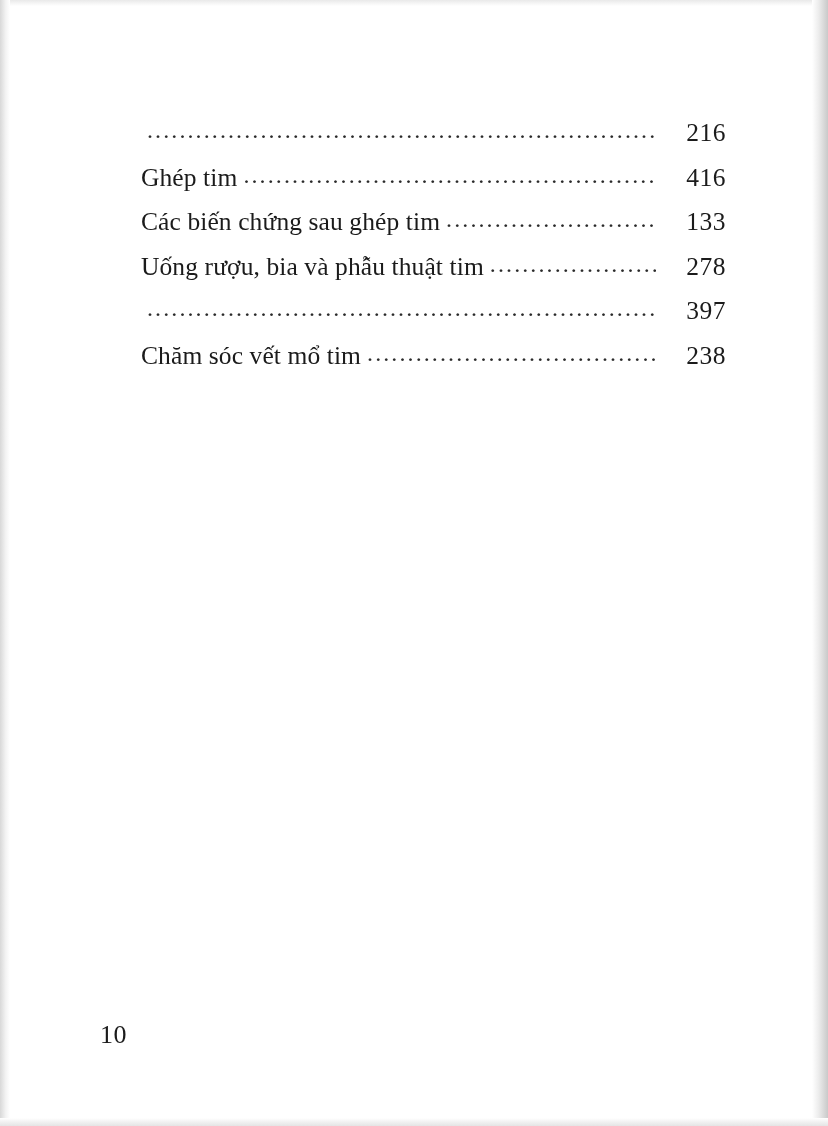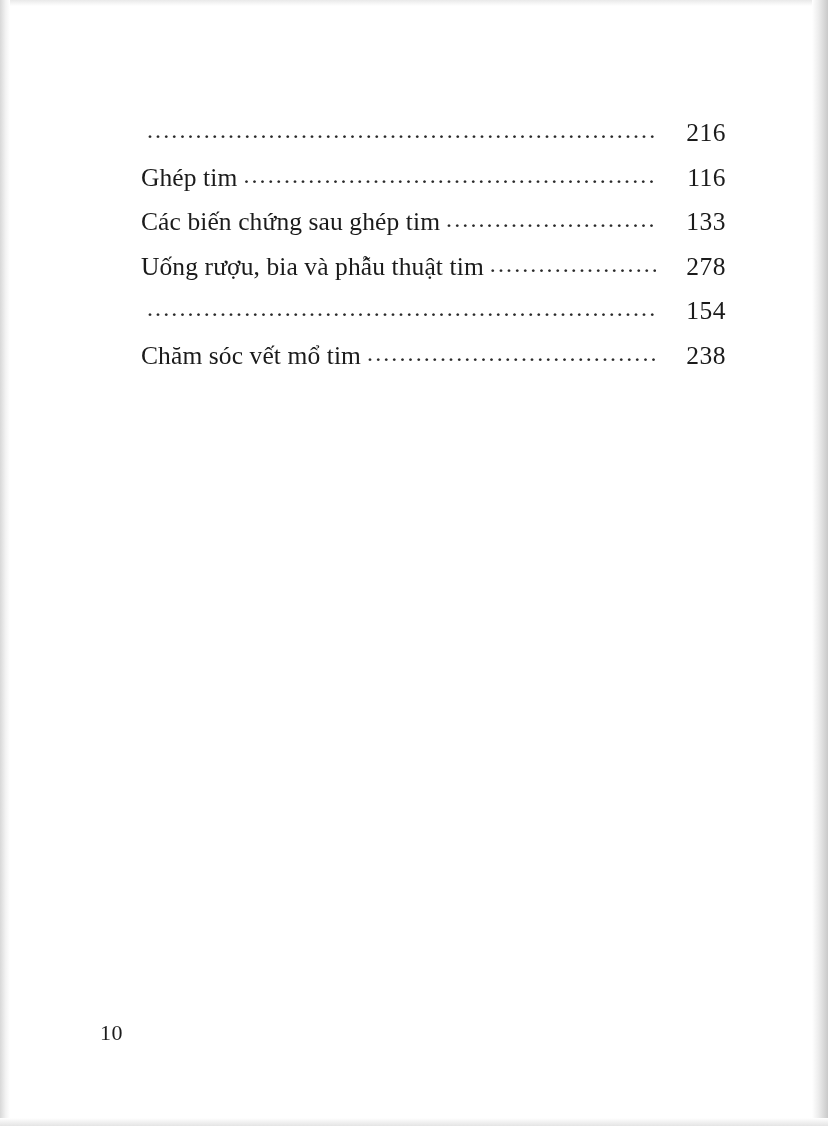"116" span.toc-page { text: 116 -> 416 }
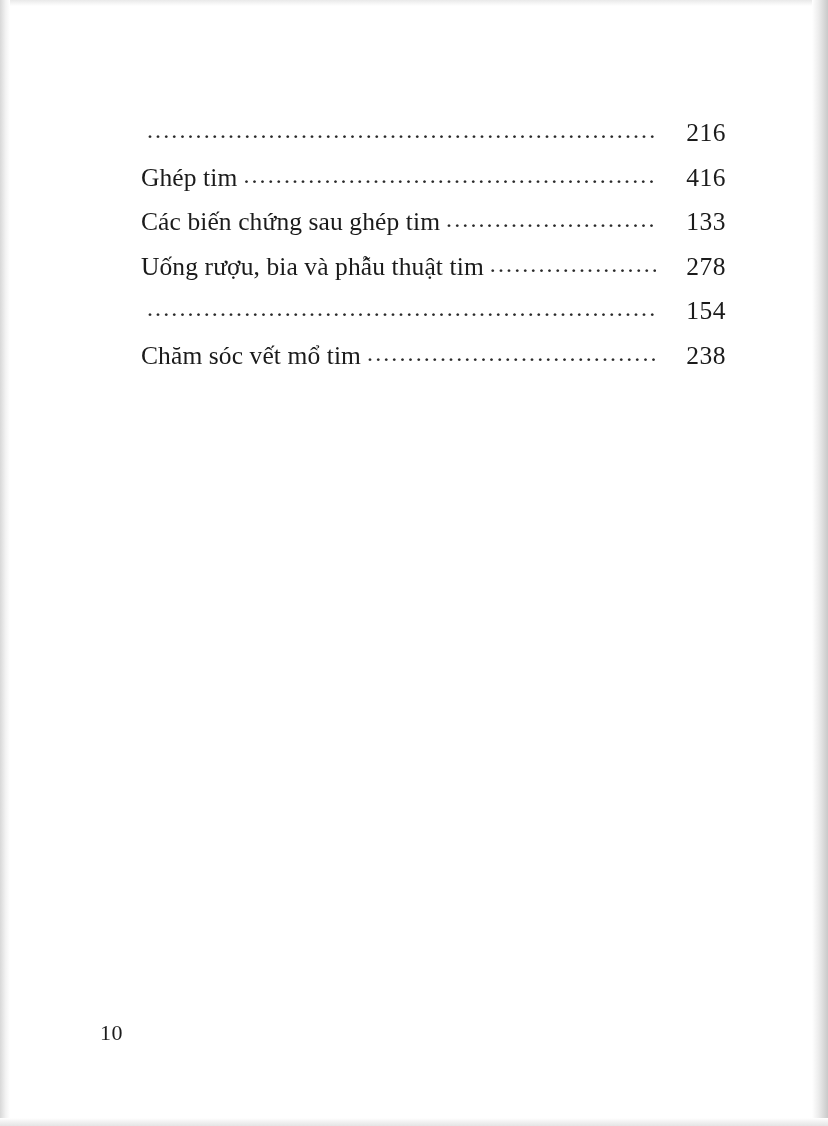"154" span.toc-page { text: 154 -> 397 }
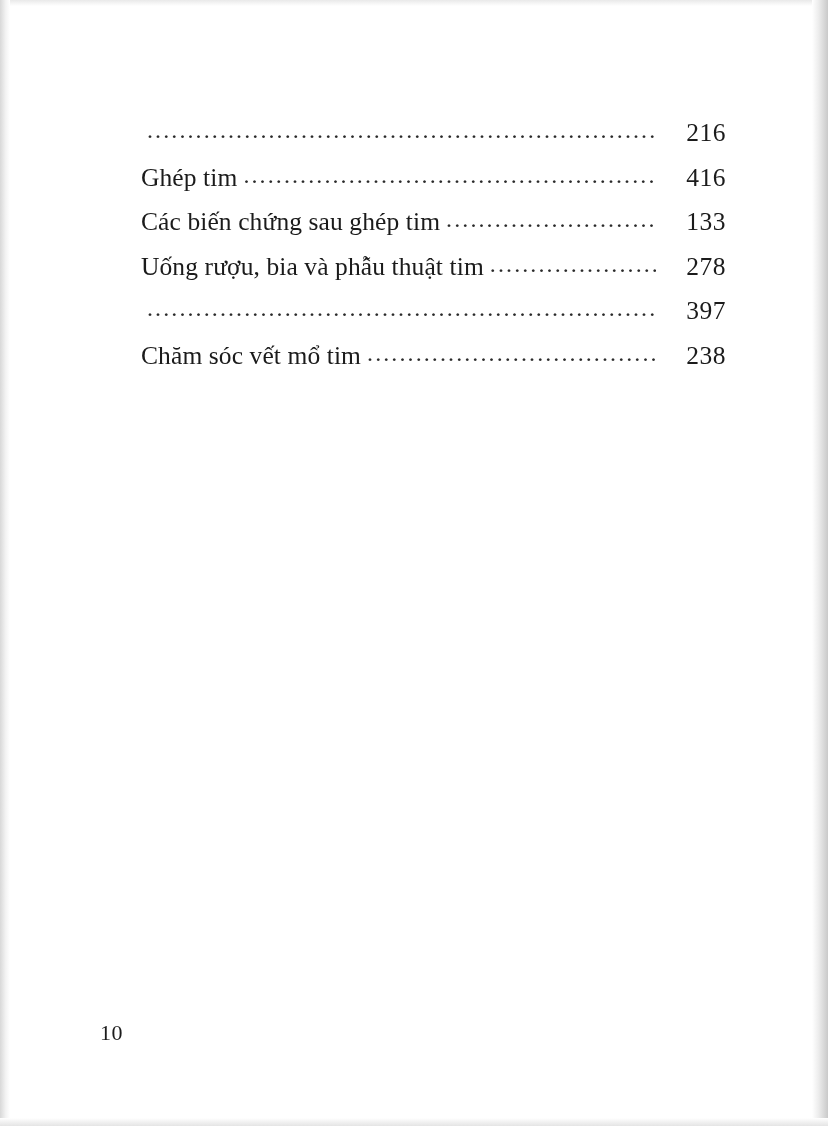"10" .folio { font-size: 22px -> 26px }
